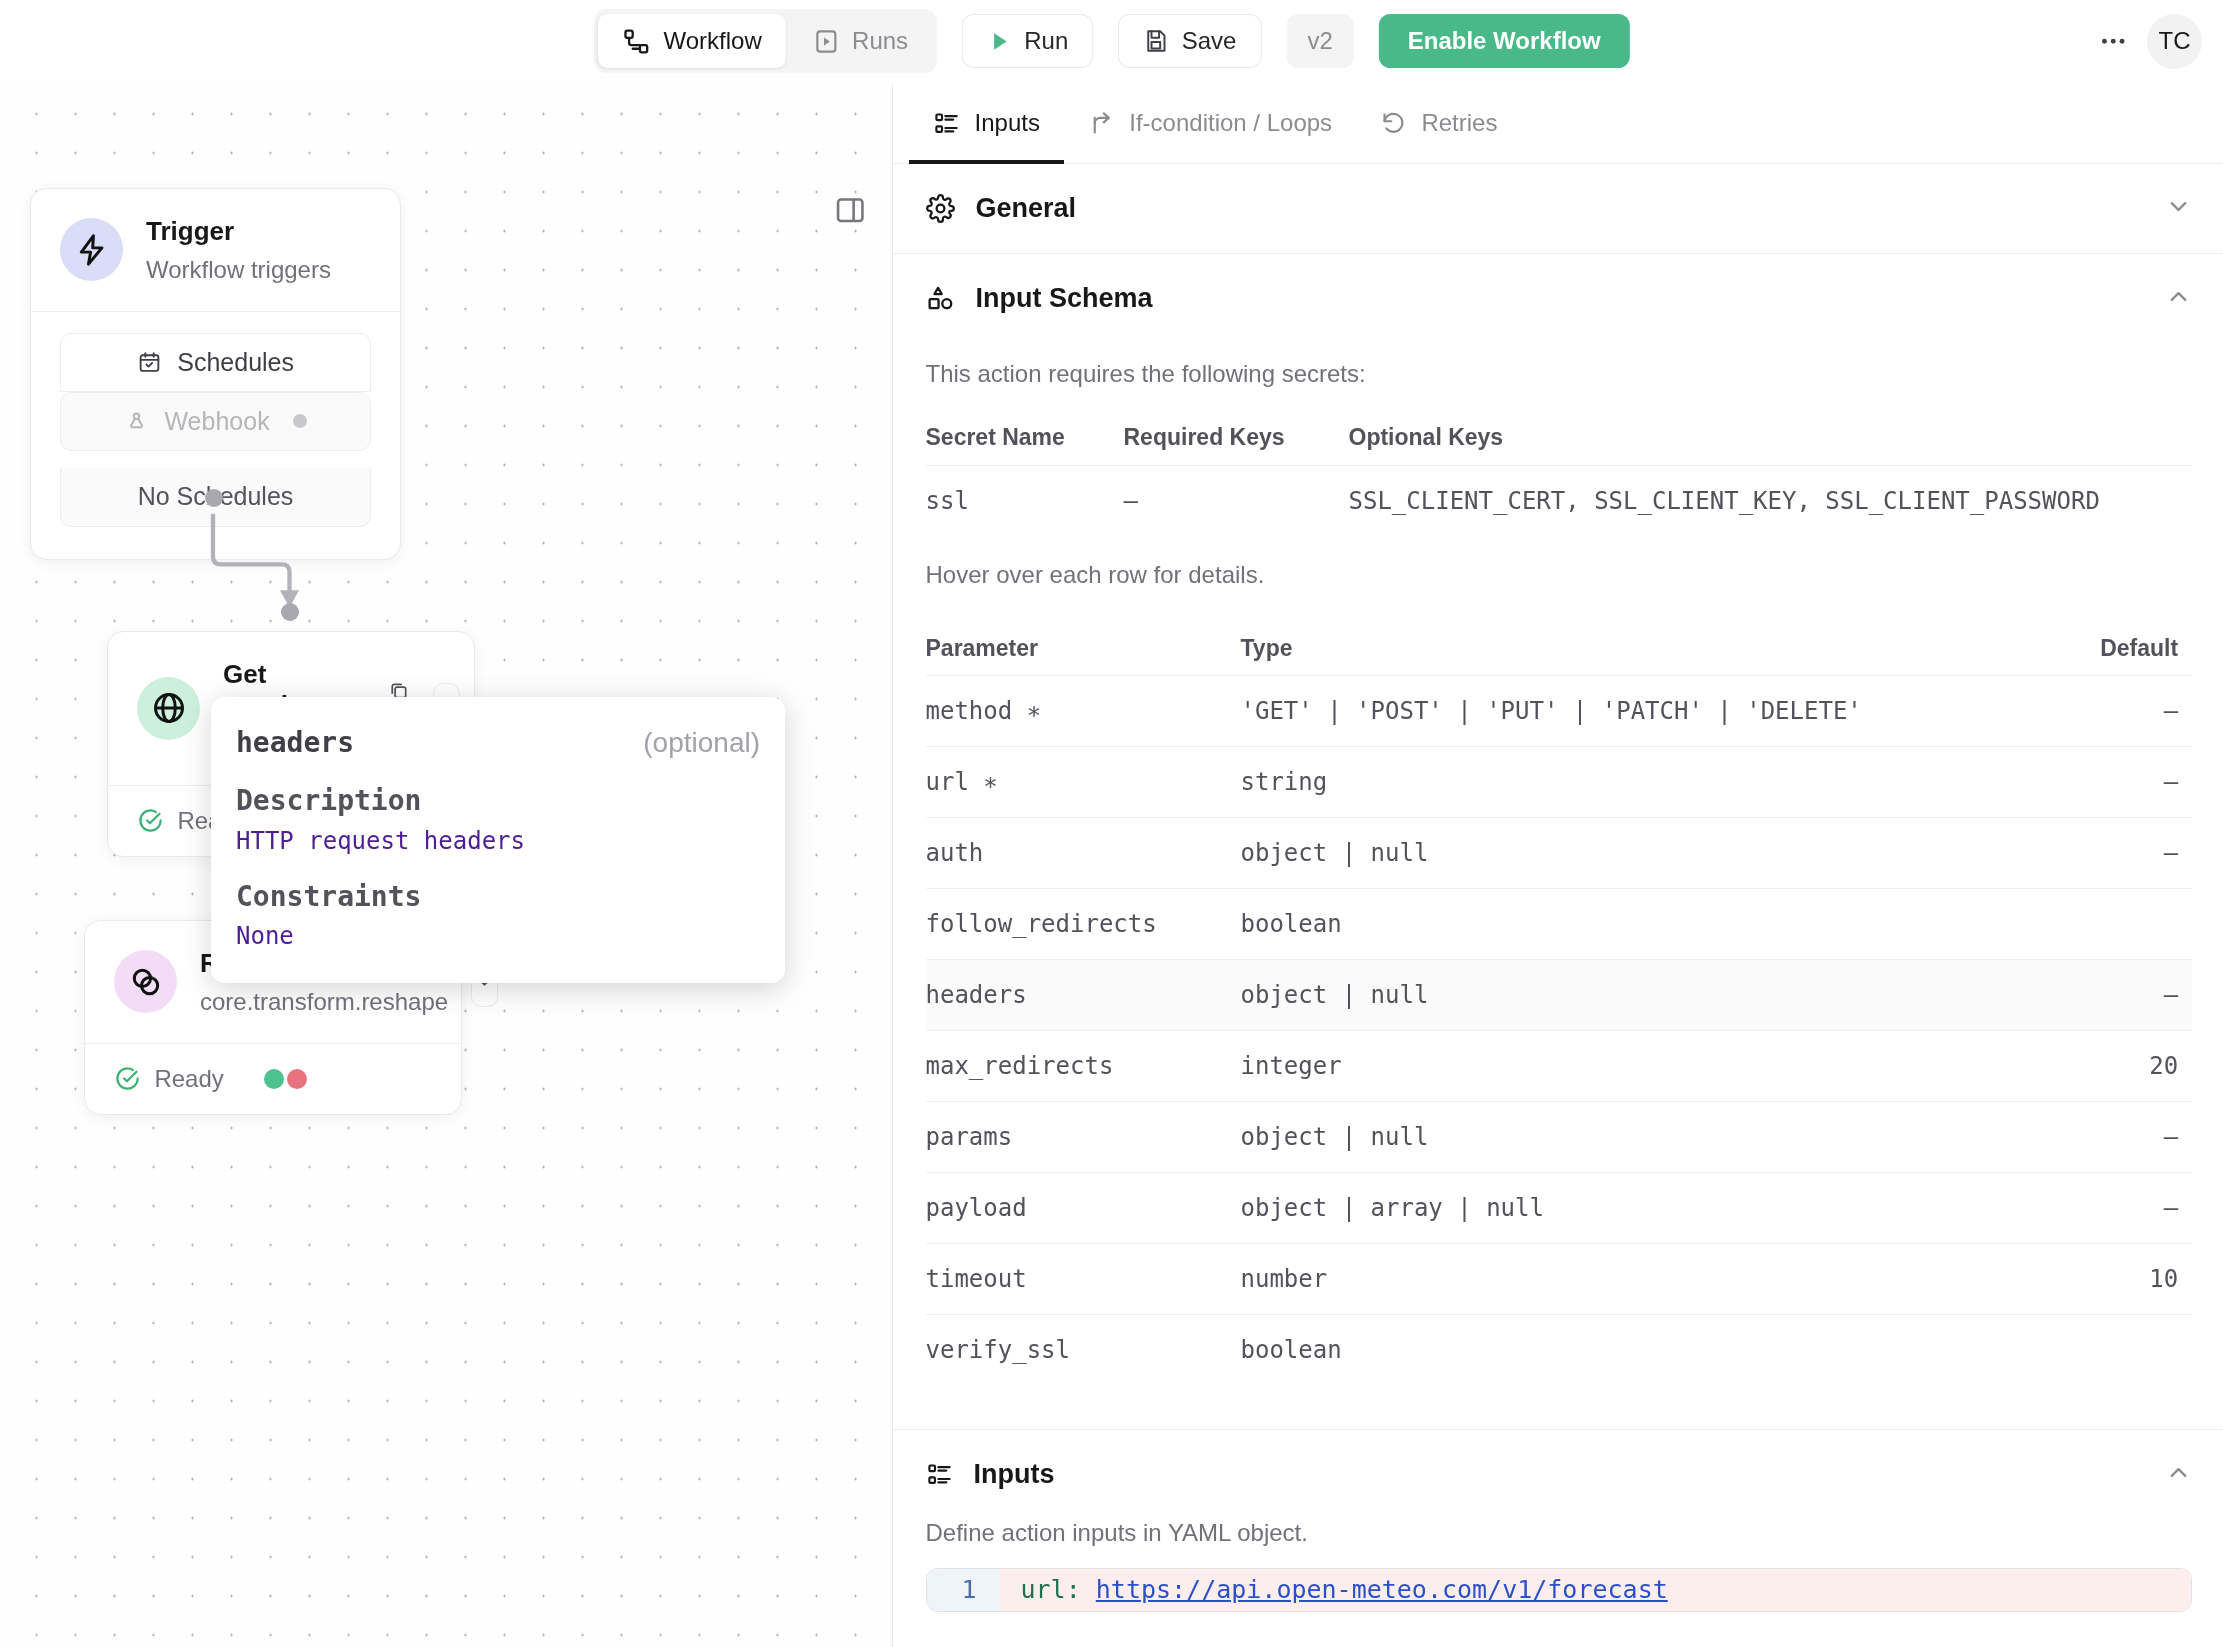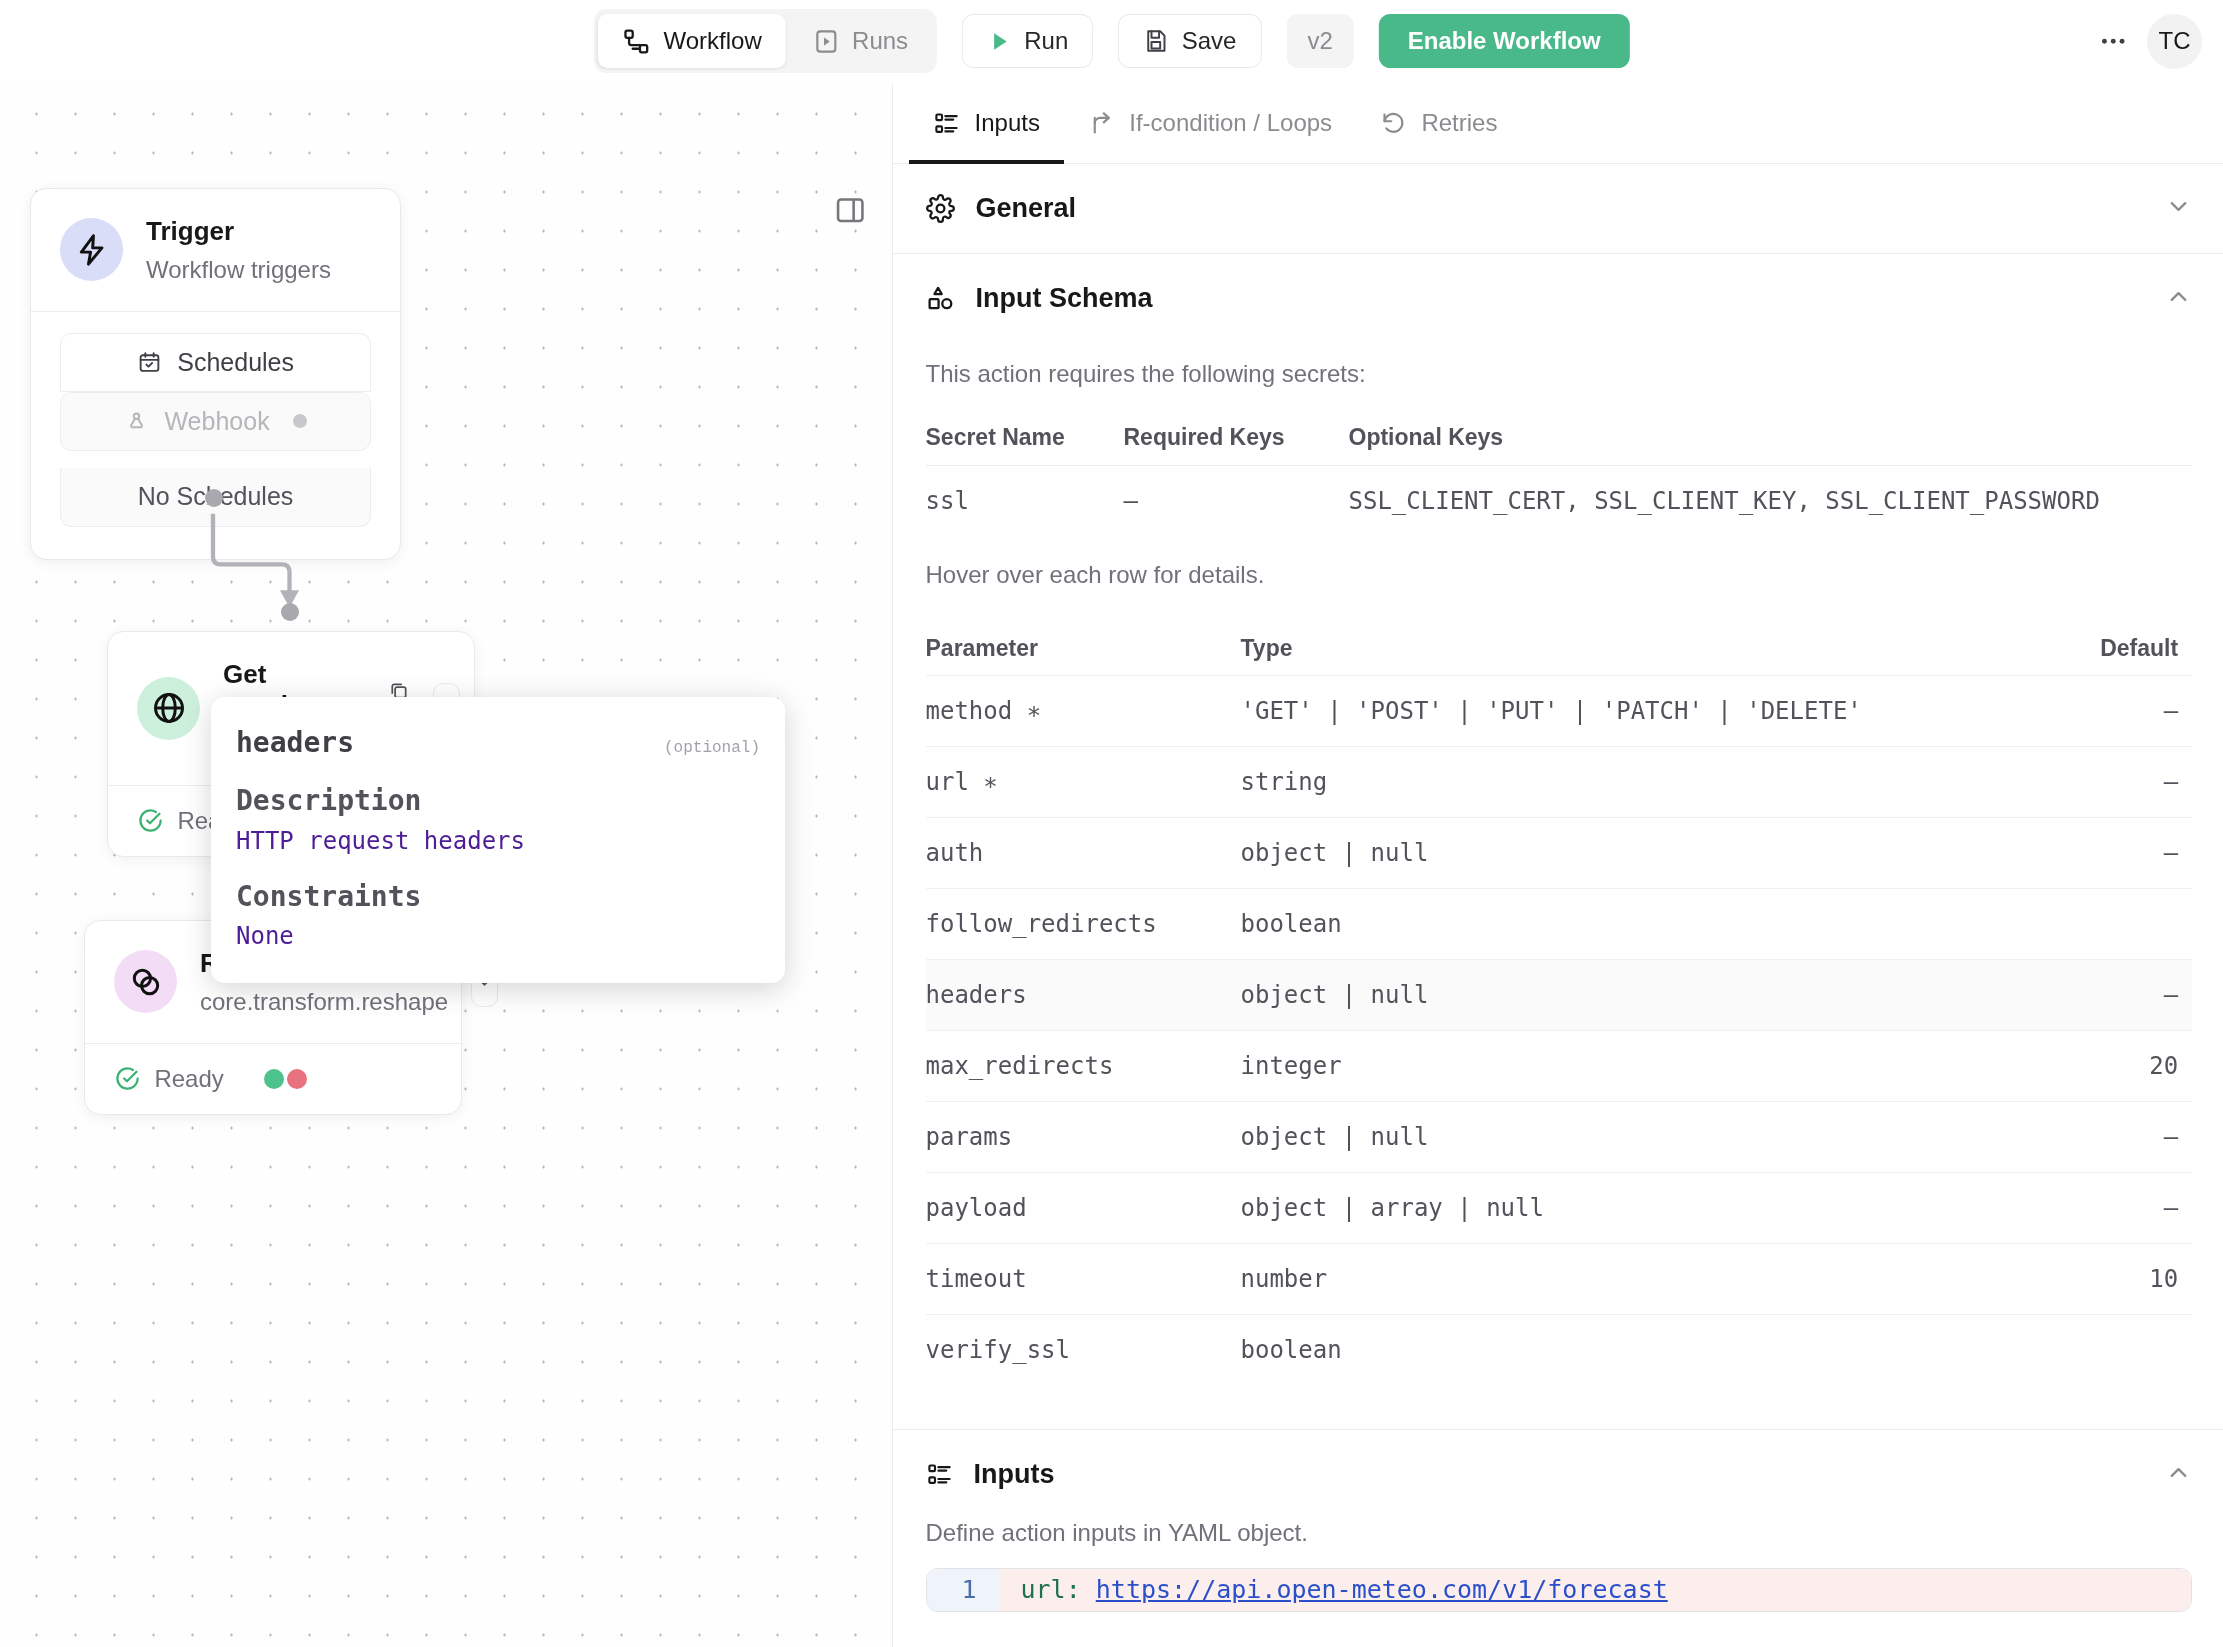"(optional)" .tt-opt { font-family: Liberation Mono, monospace -> Liberation Sans, sans-serif; font-size: 16px -> 28px }
